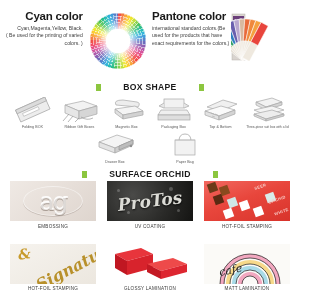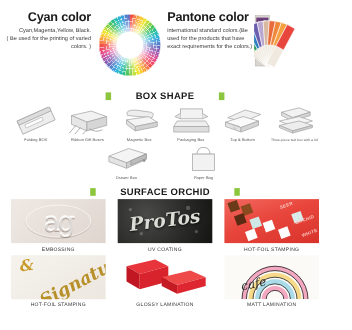"ag" .sf-grid { gap: 3px -> 15px }
